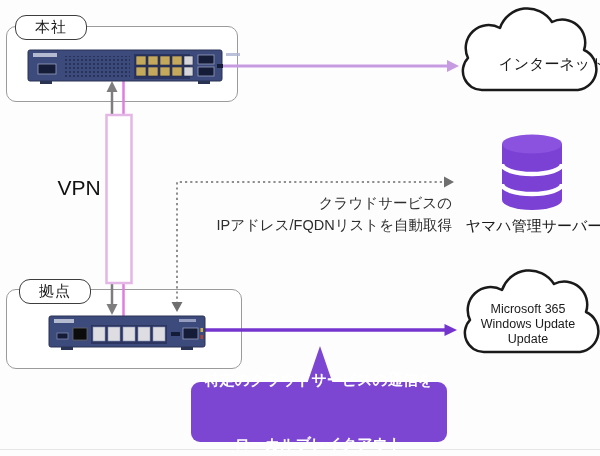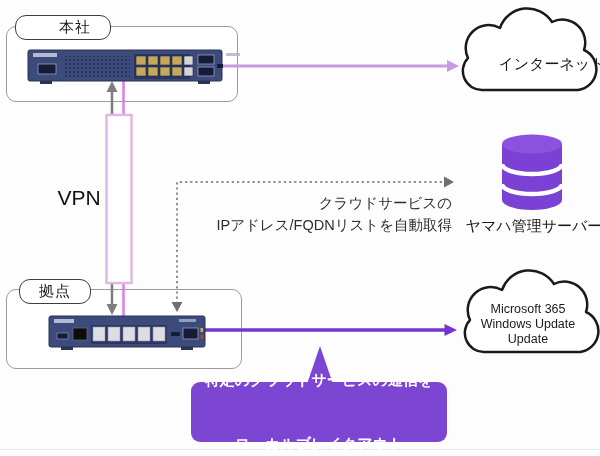"本社" div.zone-pill { padding-left: 24px -> none }
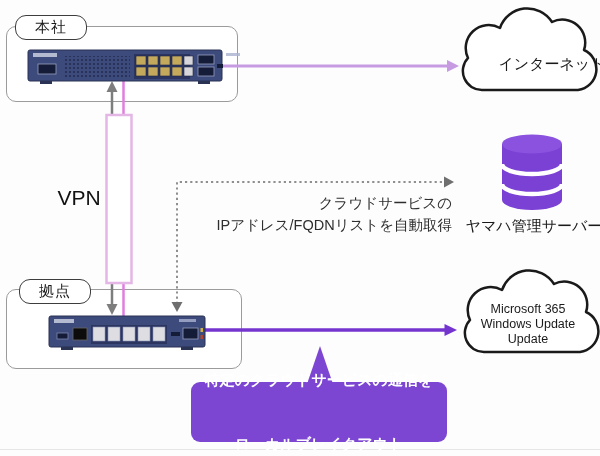"VPN" #vpn-label { top: 186px -> 176px }
